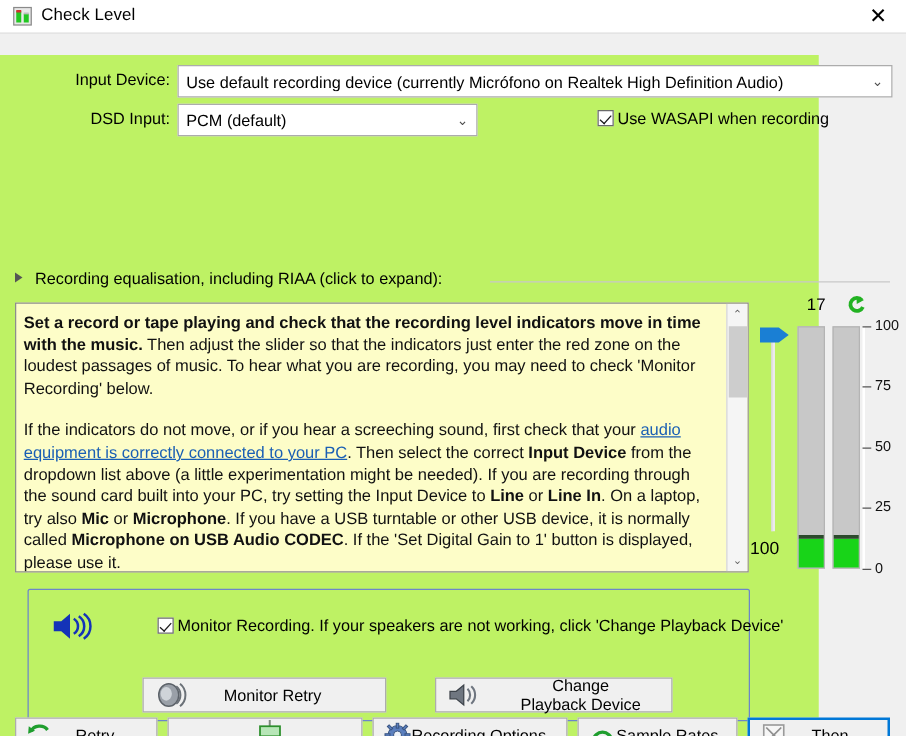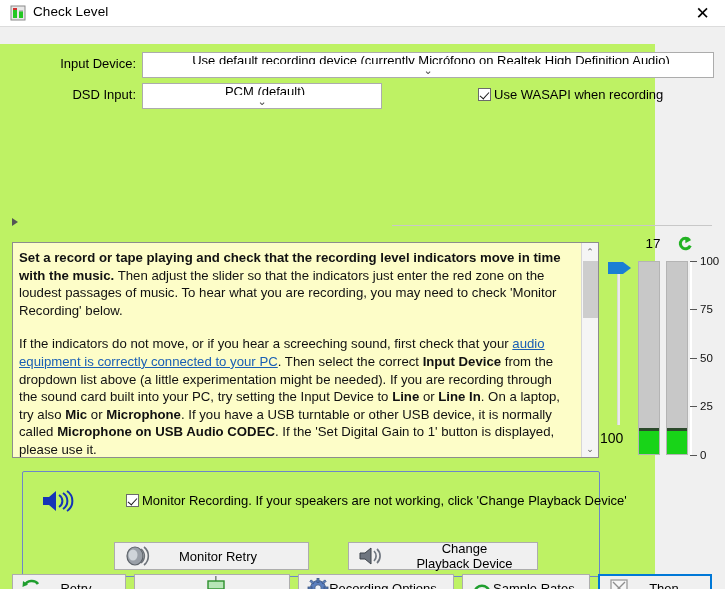"Use default recording device (currently" .combo { flex-direction: column -> none }
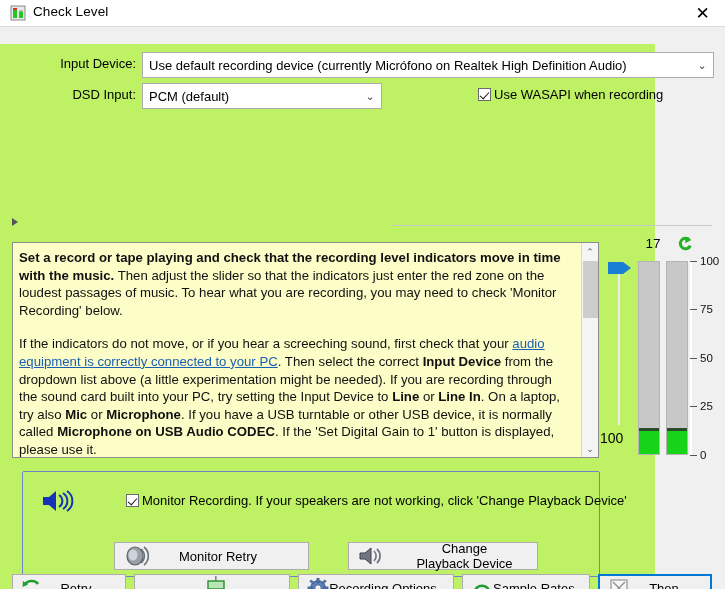"Recording equalisation, including RIAA" span.etxt { html: none -> <span>Recording equalisation, including RIAA (click to expand):</span> }
